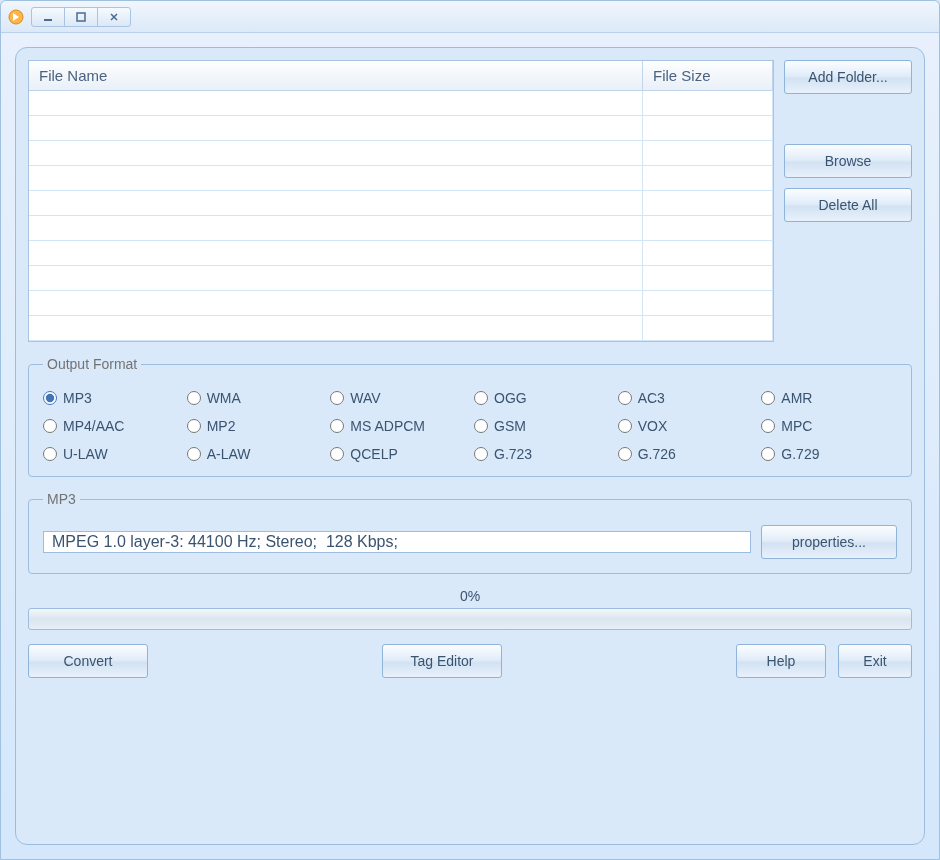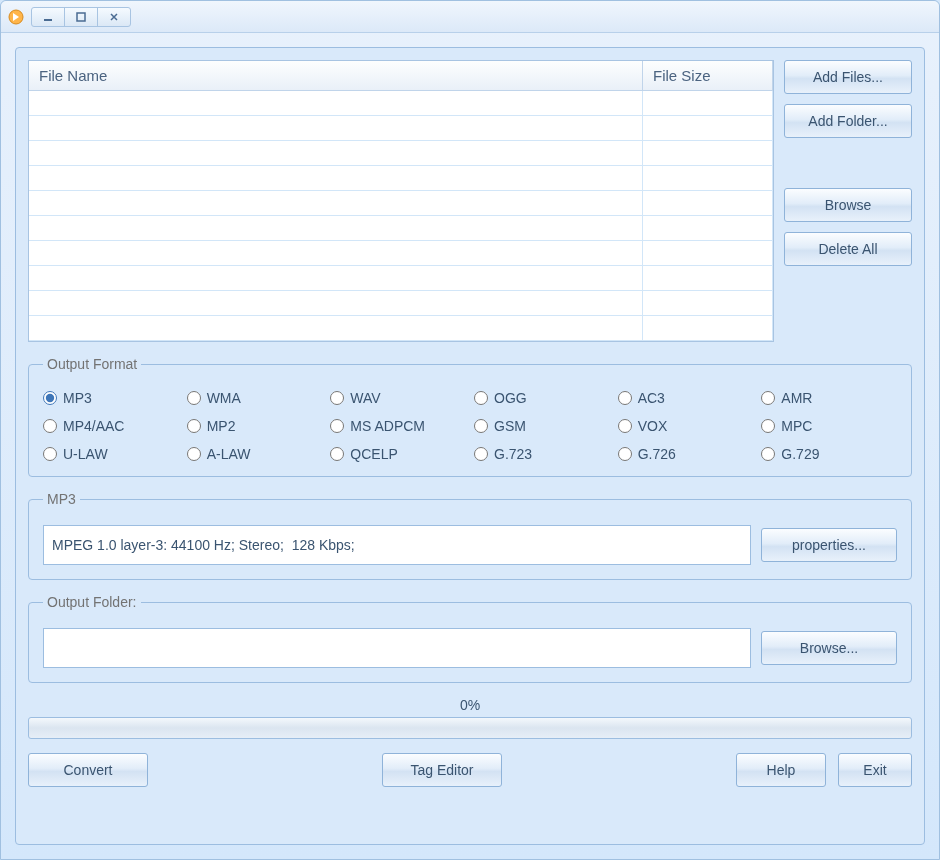"File Name" .panel { border-radius: 4px -> 12px }
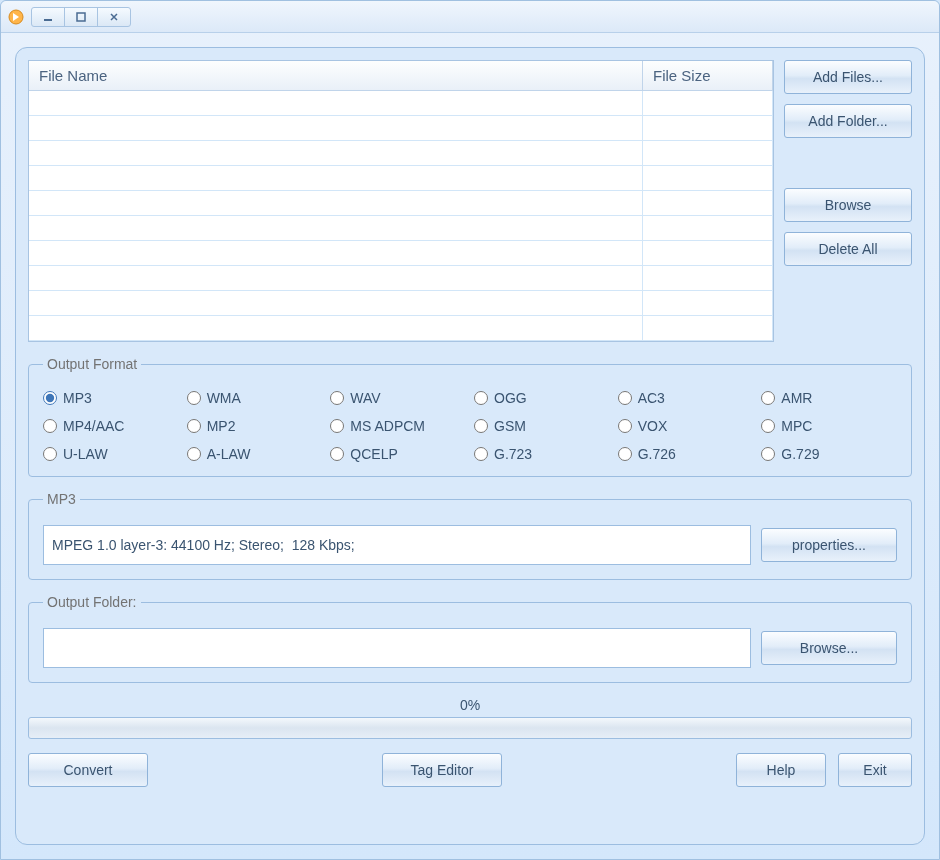"Add Files..." button.btn { html: <button>Add Files...</button> -> none }
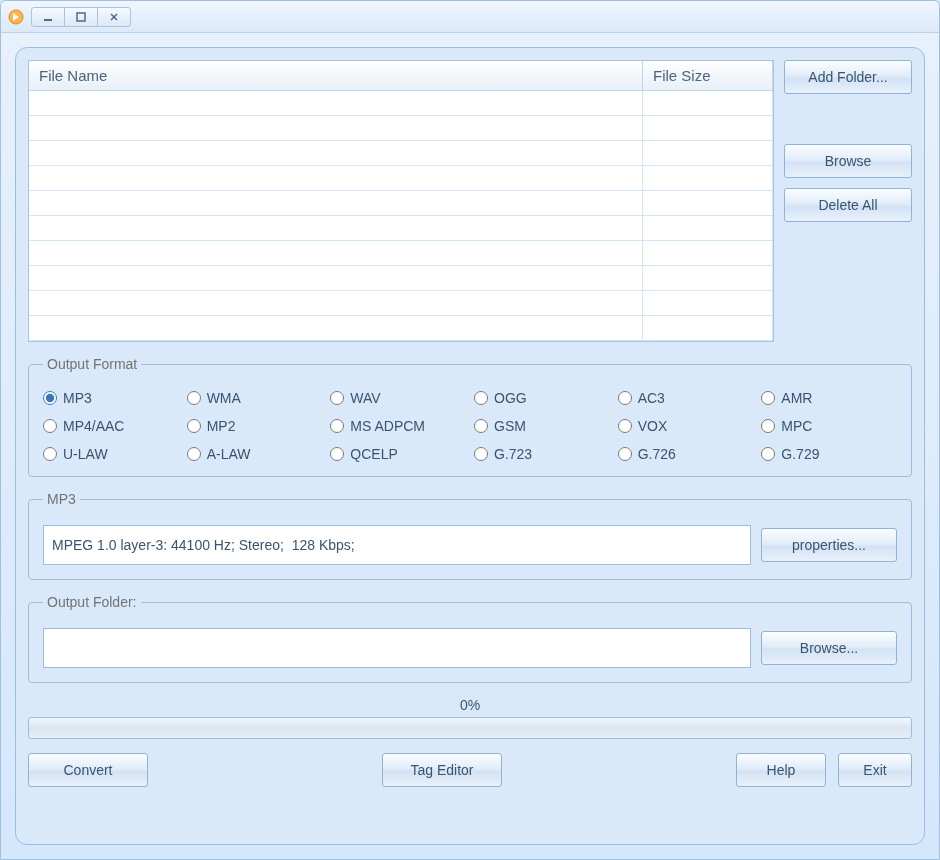"MPEG 1.0 layer-3: 44100 Hz;" .text-input { font-size: 14px -> 16px; height: 40px -> 22px }
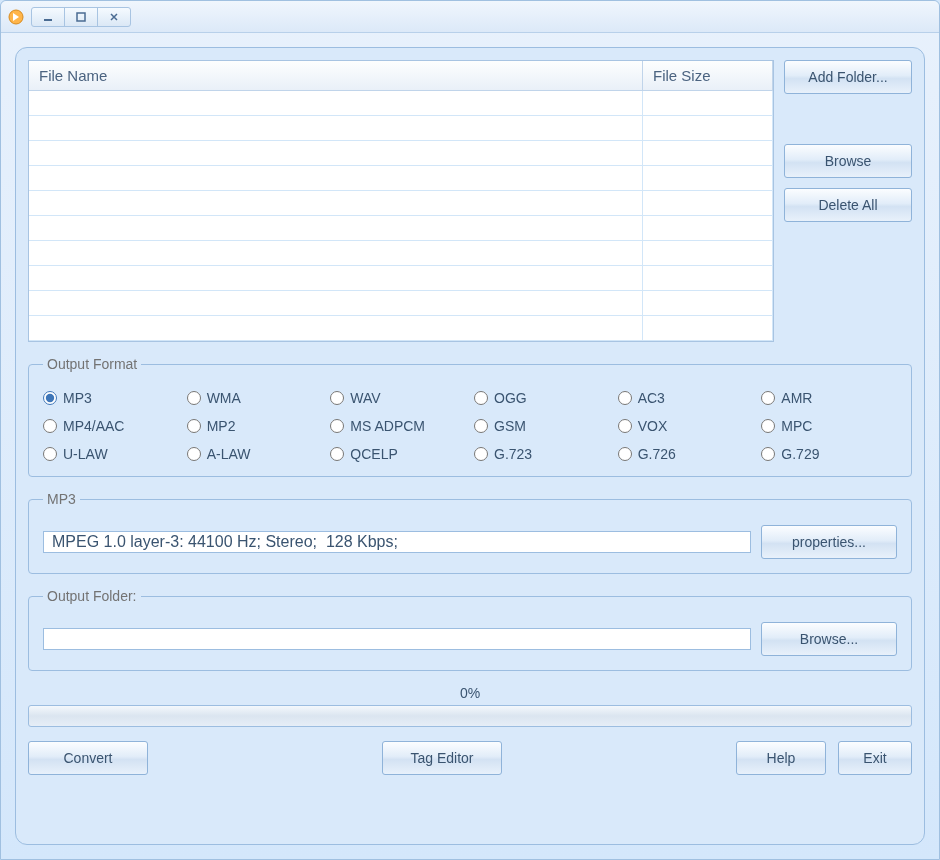"Output Folder:" fieldset.group { html: <fieldset> <legend>Output Folder:</legend> <div> <input> <button>Browse...</button> </div> </fieldset> -> none }
